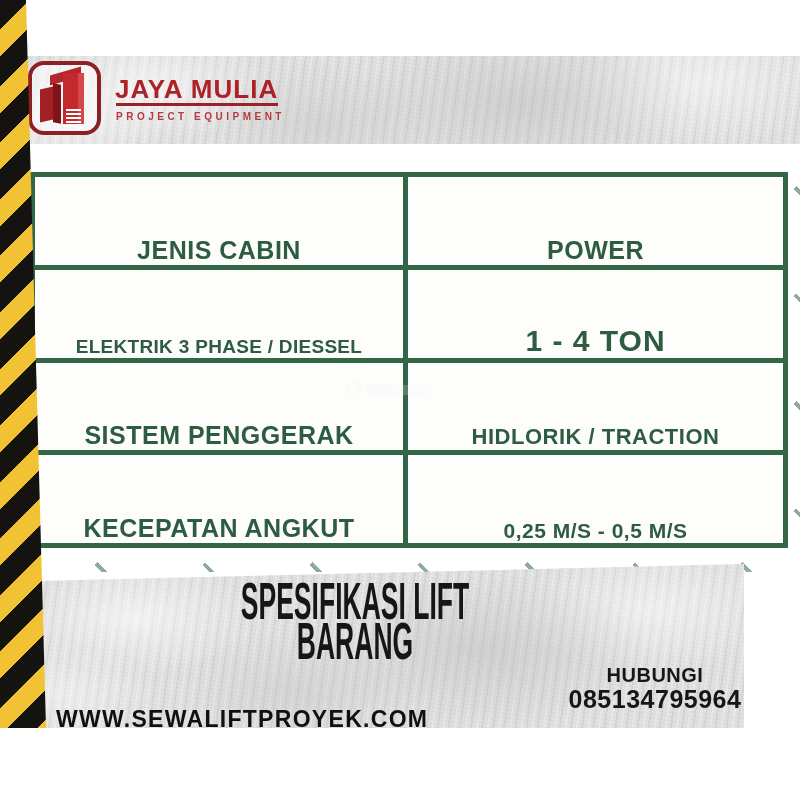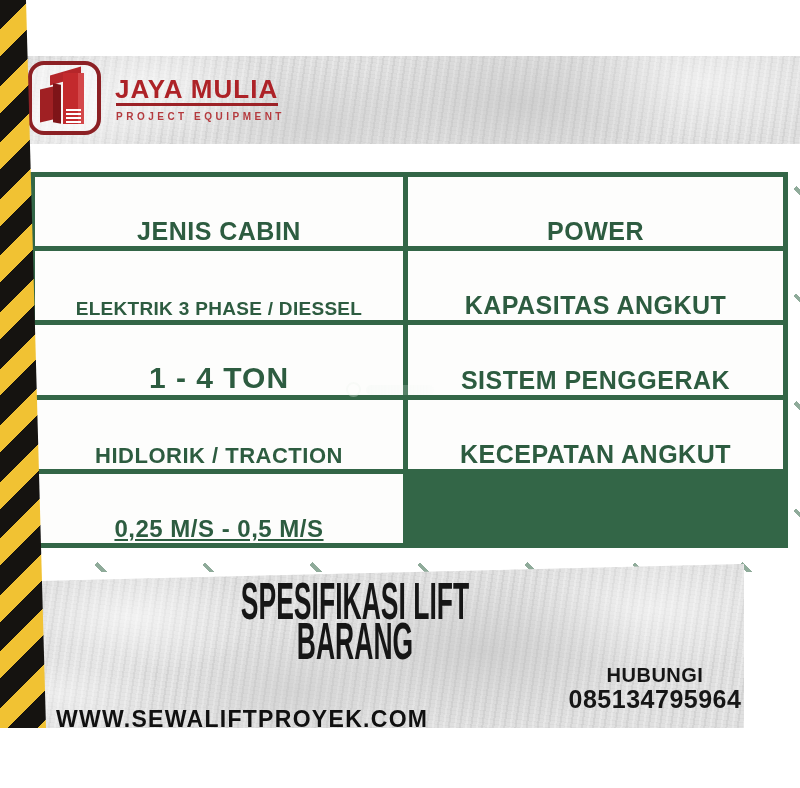"KAPASITAS ANGKUT" div.cell { html: <div> <span>KAPASITAS ANGKUT</span> </div> -> none }
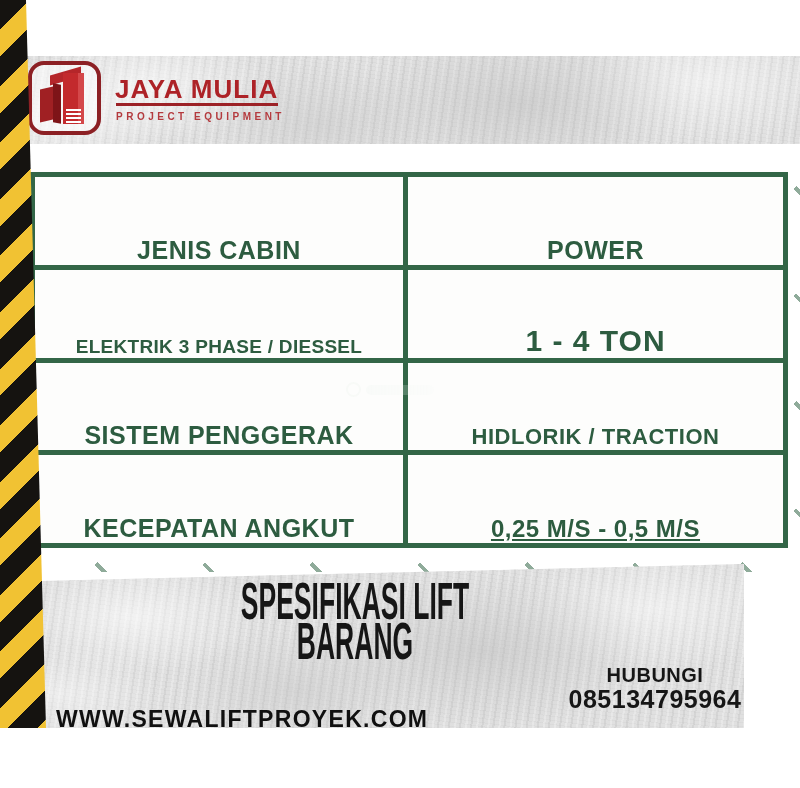"0,25 M/S - 0,5 M/S" .v5 { font-size: 24px -> 21px; text-decoration: underline -> none }
